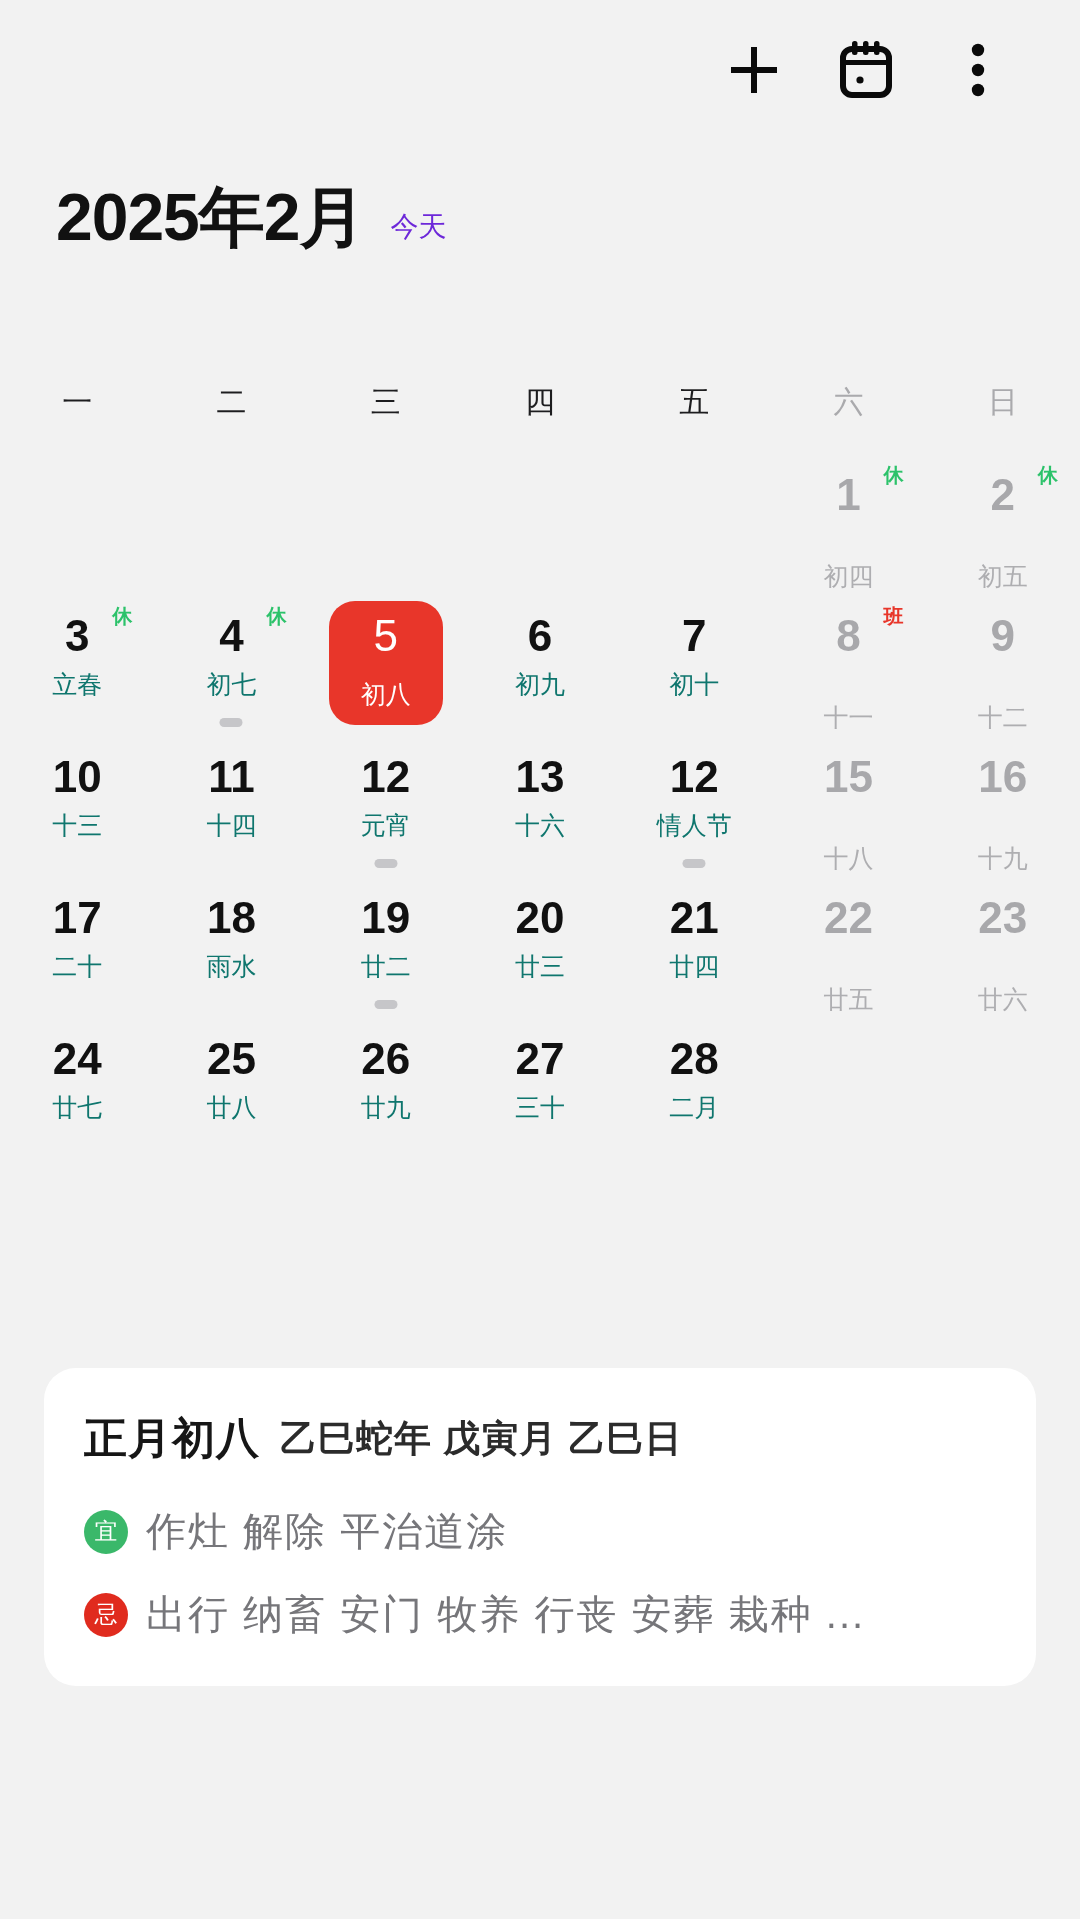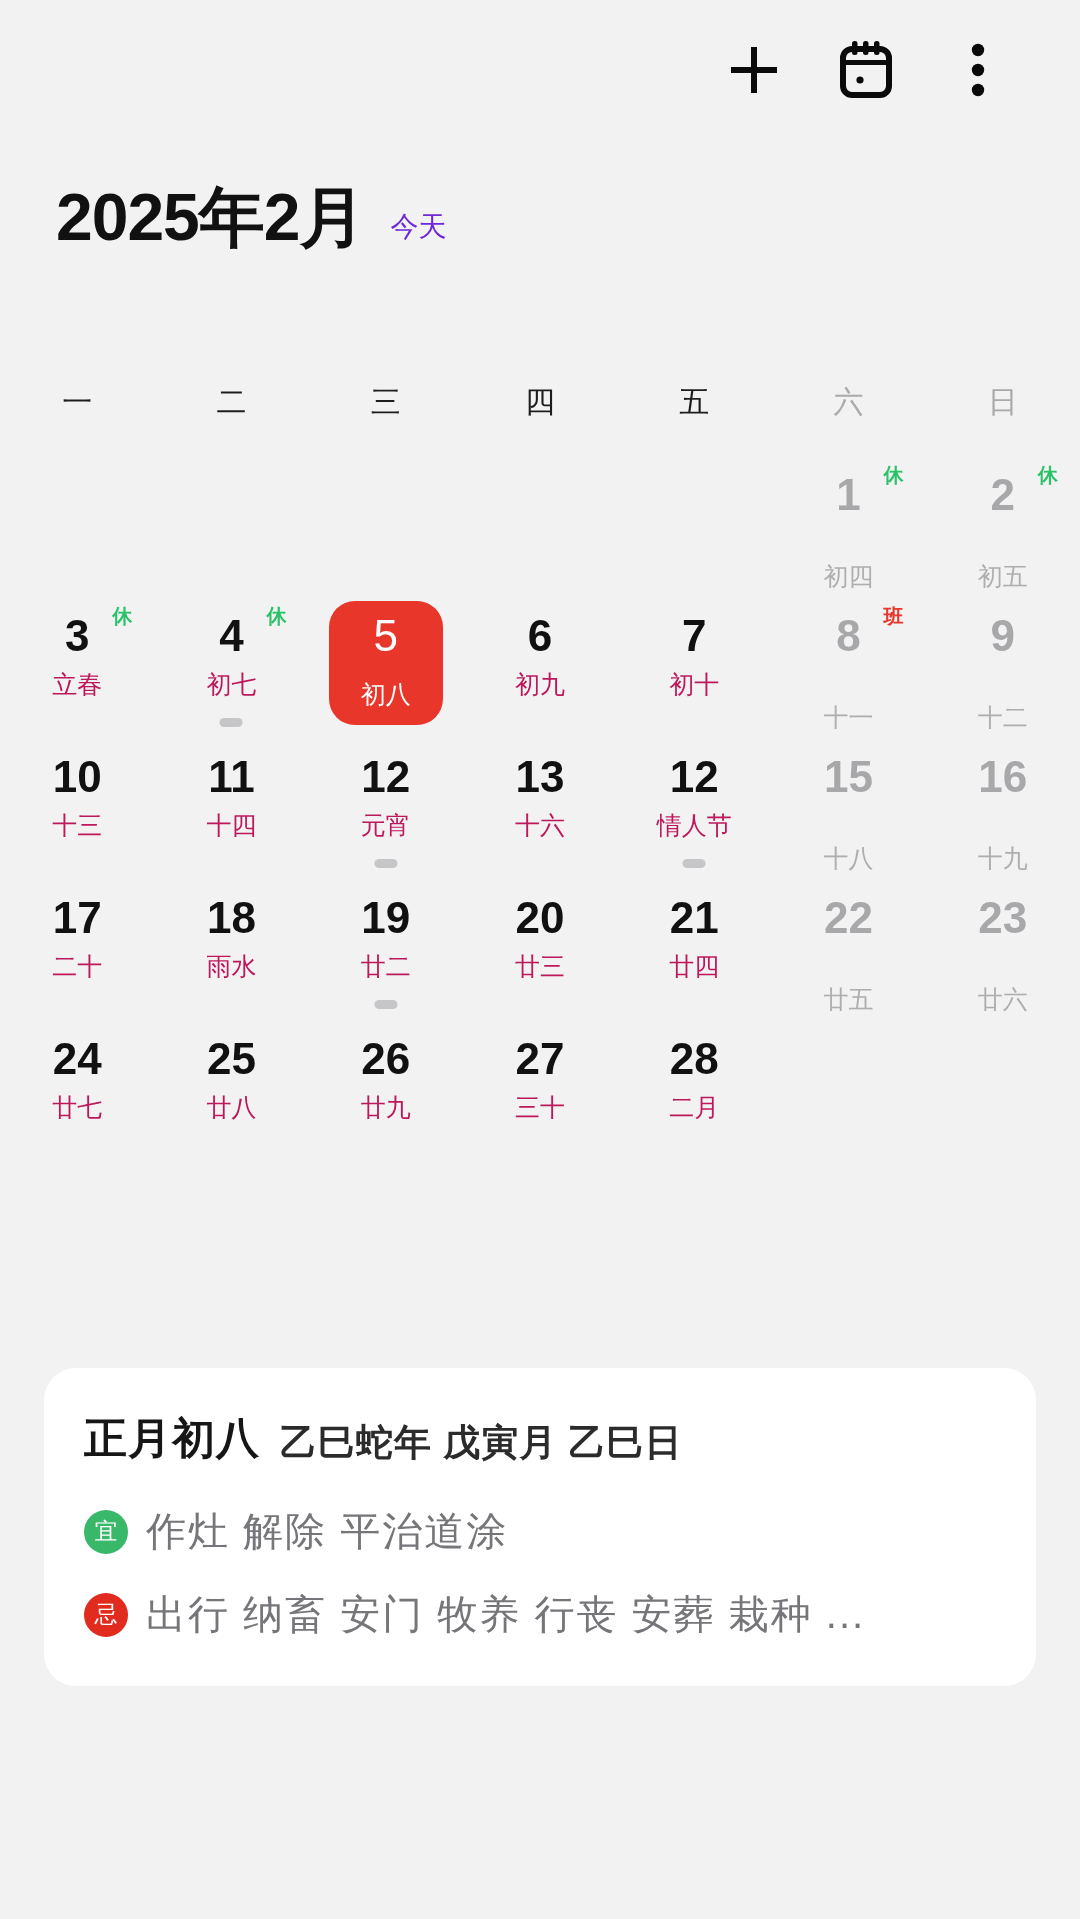"立春" .lunar { color: #be185d -> #0f766e }
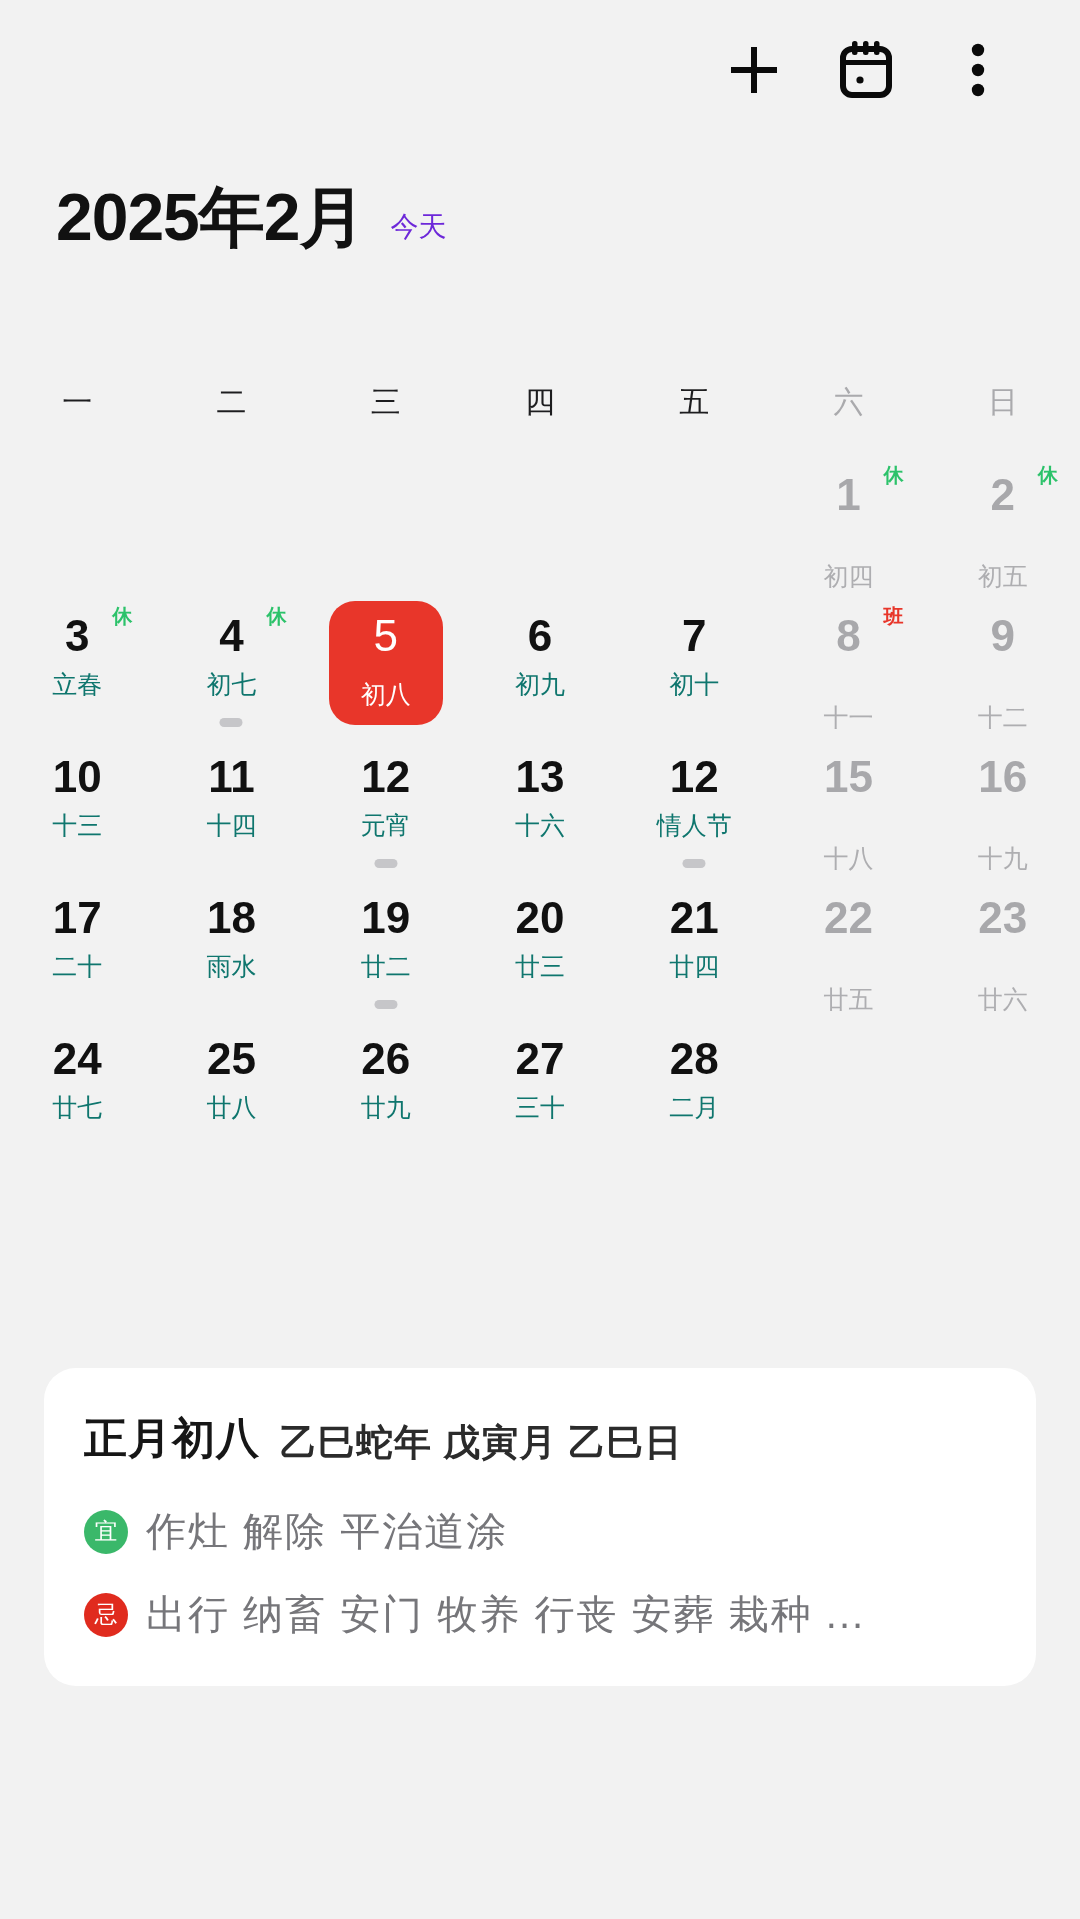"正月初八" .card-head { align-items: flex-end -> center }
